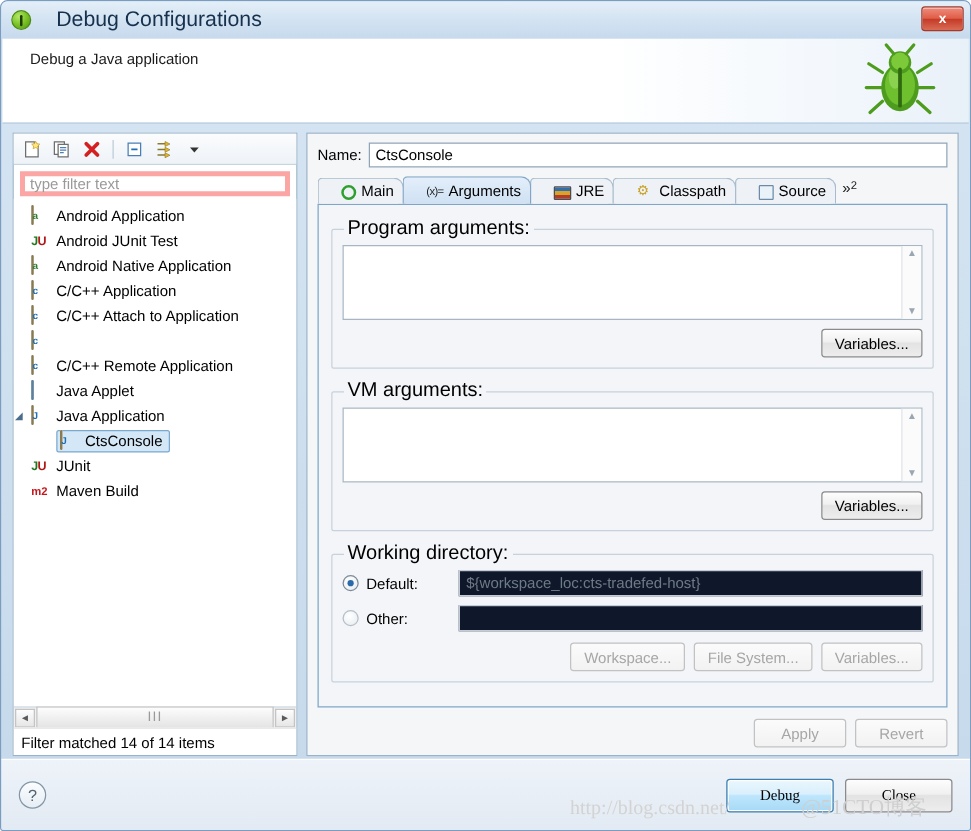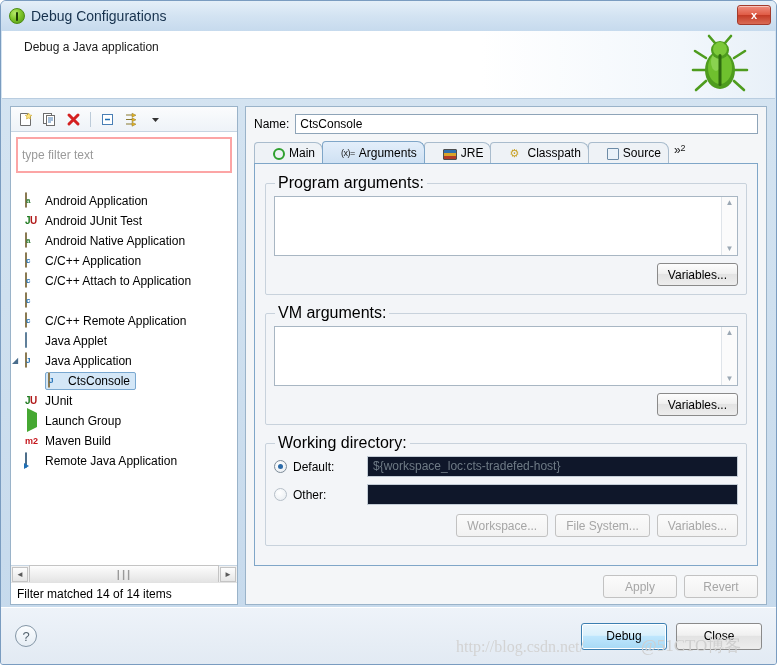"Debug Configurations" #win-title { font-size: 14px -> 17px; margin-left: none -> 14px }
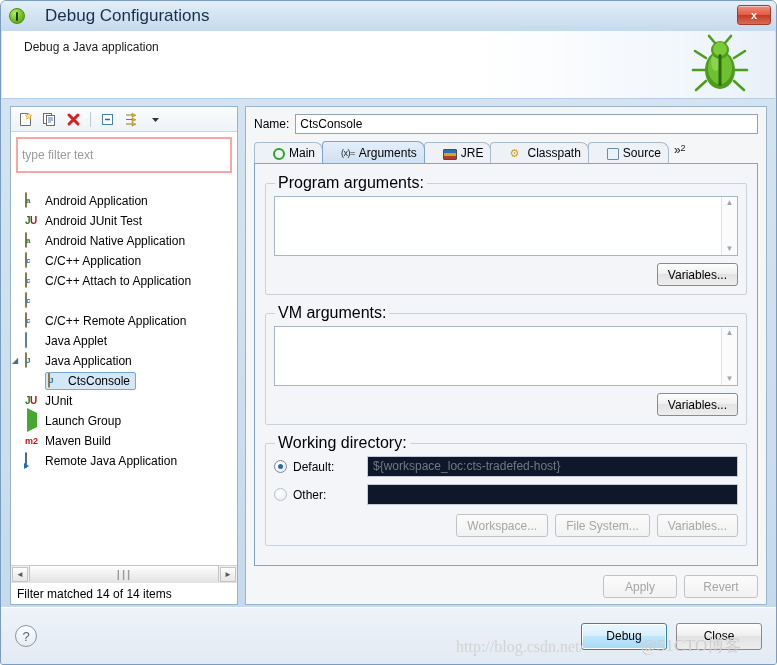"type filter text" #filter-box { border: 2px solid #fca5a5 -> 4px solid #fca5a5; height: 36px -> 20px; margin: 5px 5px 14px 5px -> 5px 5px 2px 5px }
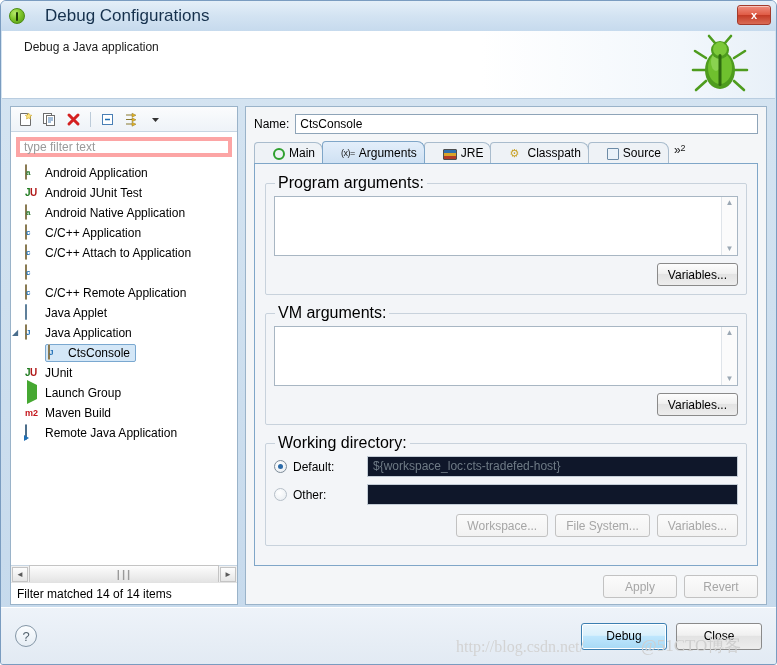"Launch Group" div.tree-row { html: <div> <span></span> <span><span></span></span> <span>Launch Group</span> </div> -> none }
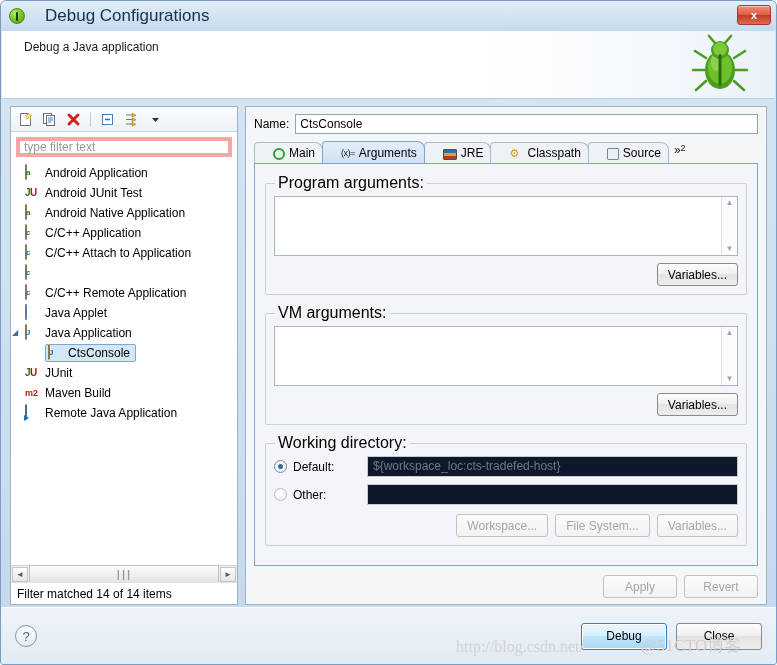"Remote Java Application" div.tree-row { html: <div> <span></span> <span><span></span></span> <span>Remote Java Application</span> </div> -> none }
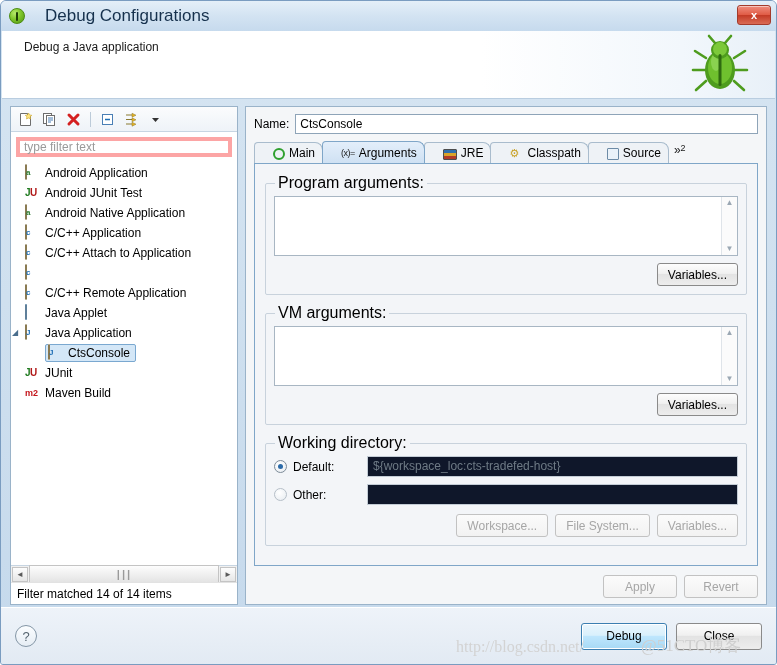"III" #sc-thumb { font-size: 15px -> 11px }
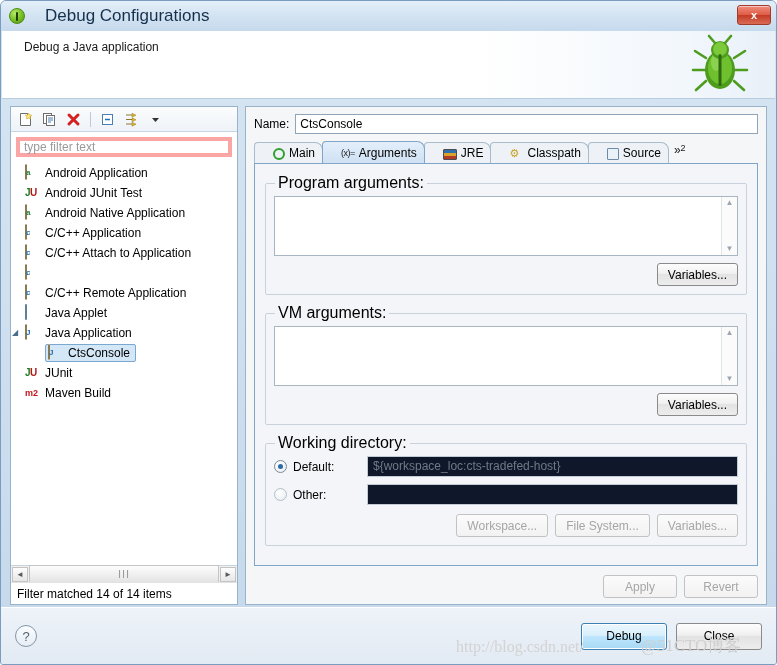"Debug" .fbtn { font-family: Liberation Sans, sans-serif -> Liberation Serif, serif }
